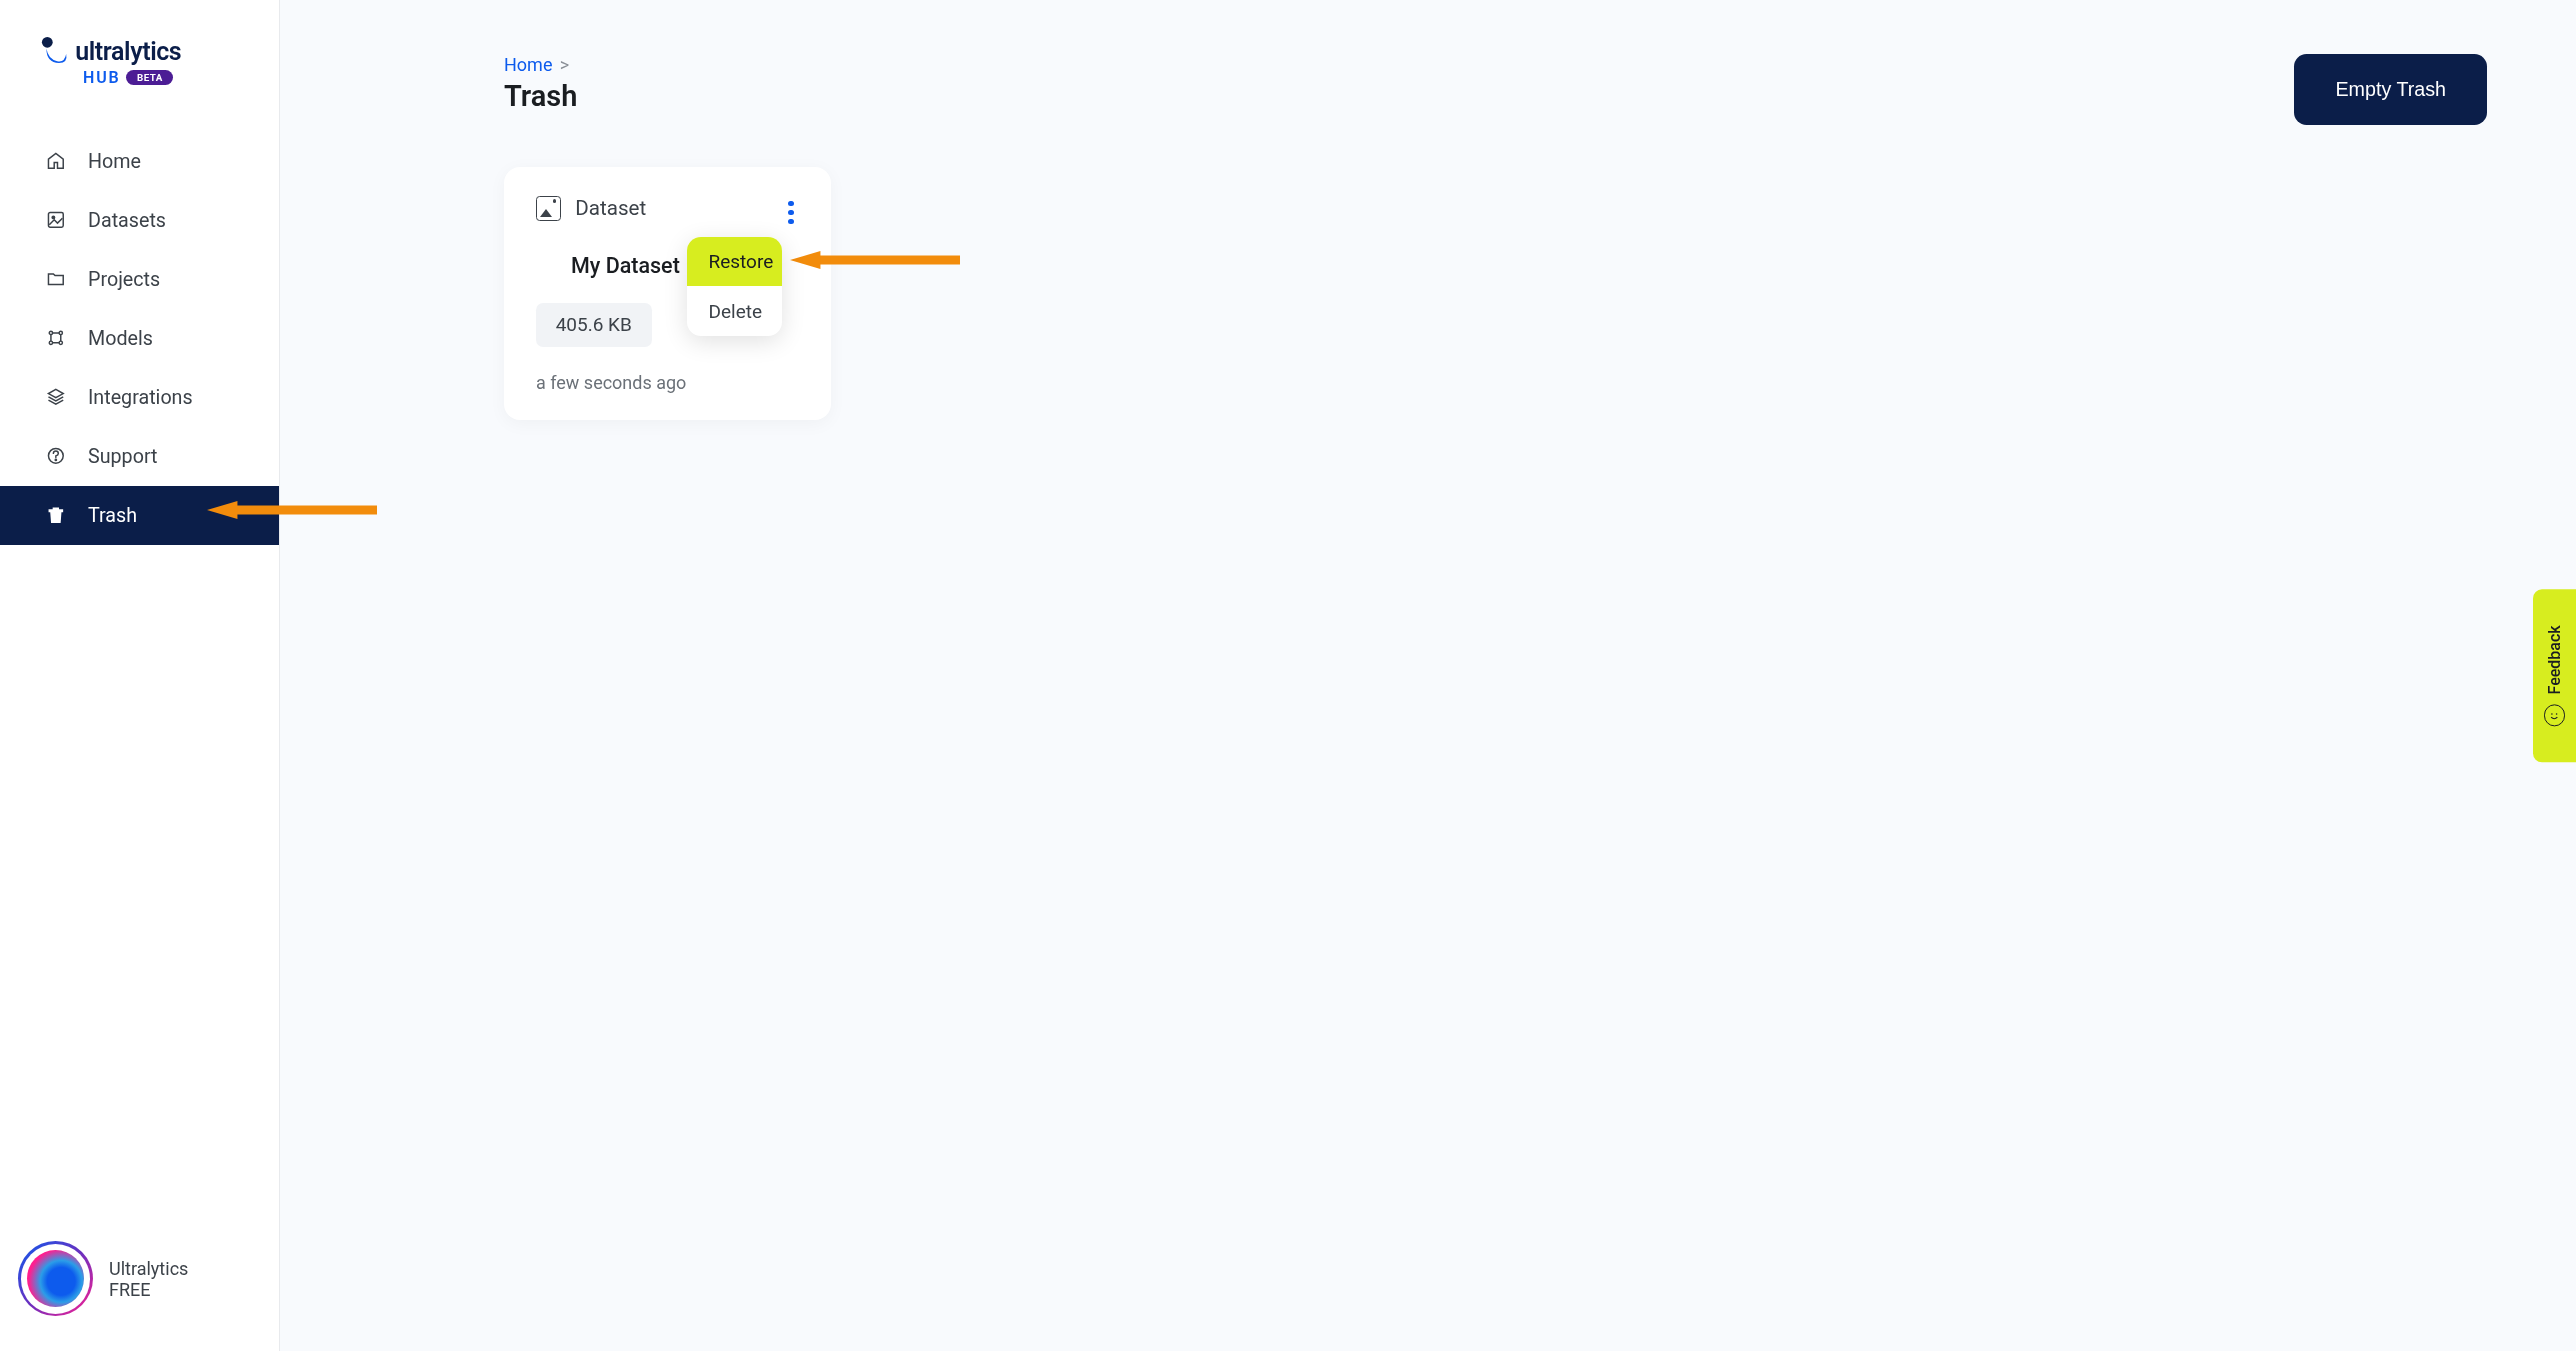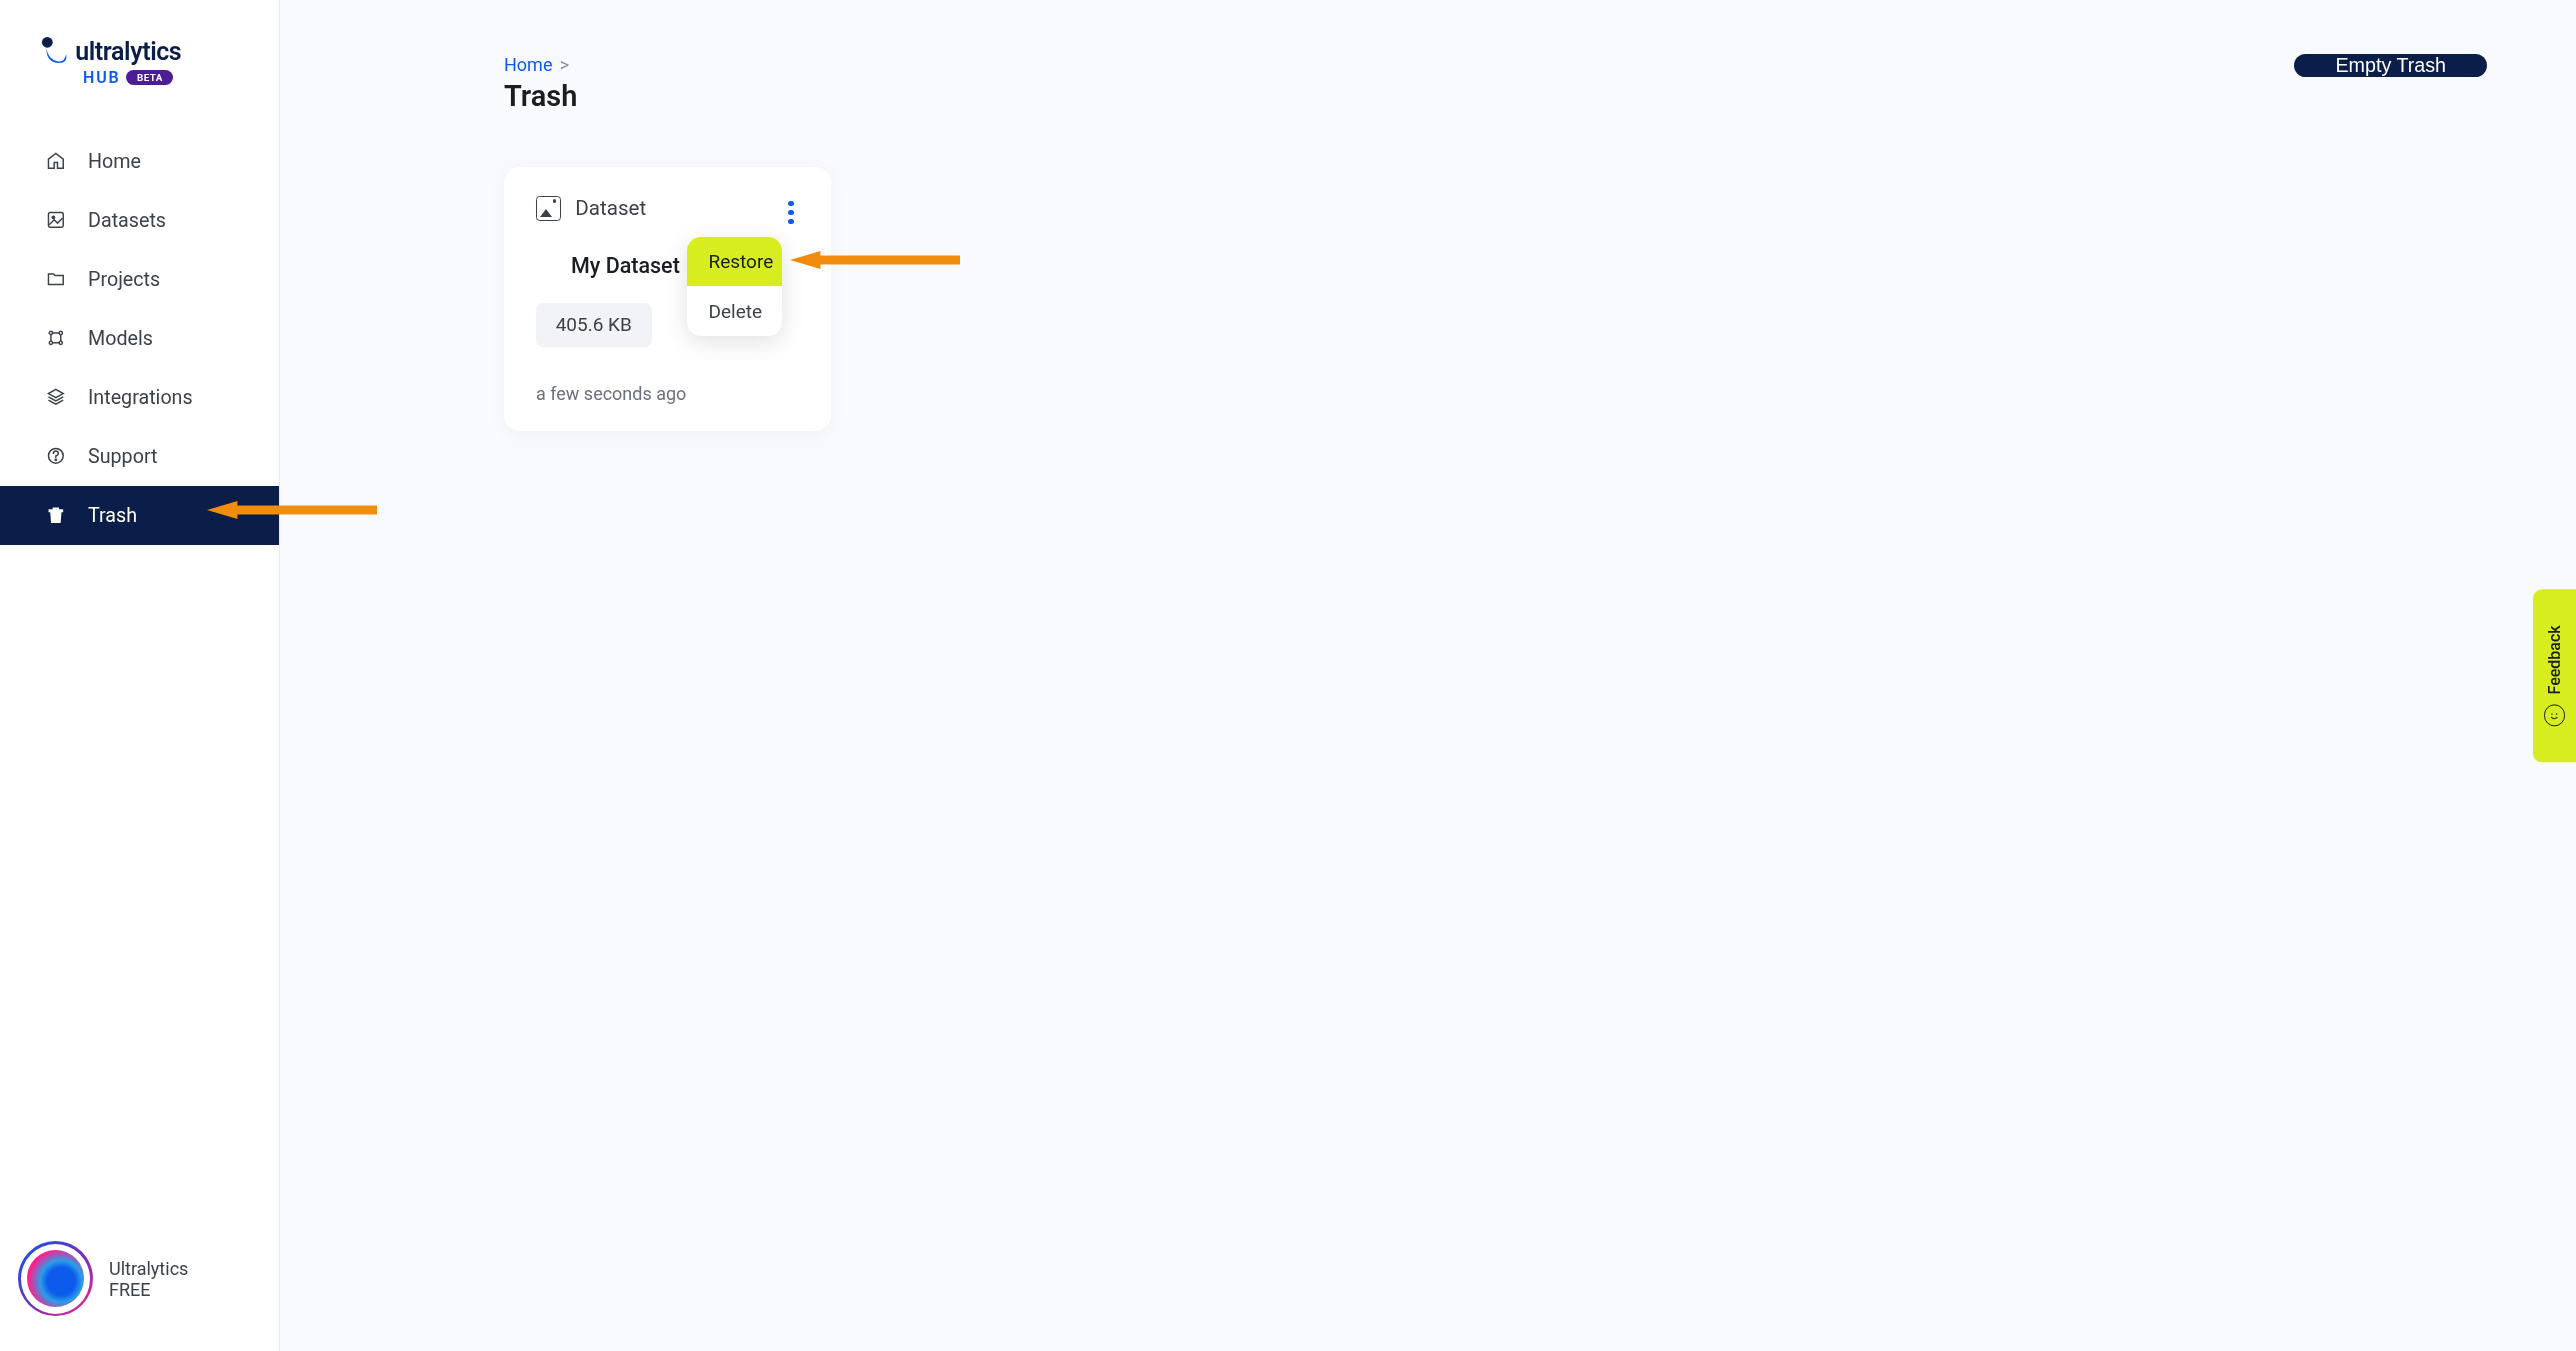"Empty Trash" .empty-trash-btn { padding: 0 41px -> 24px 41px }
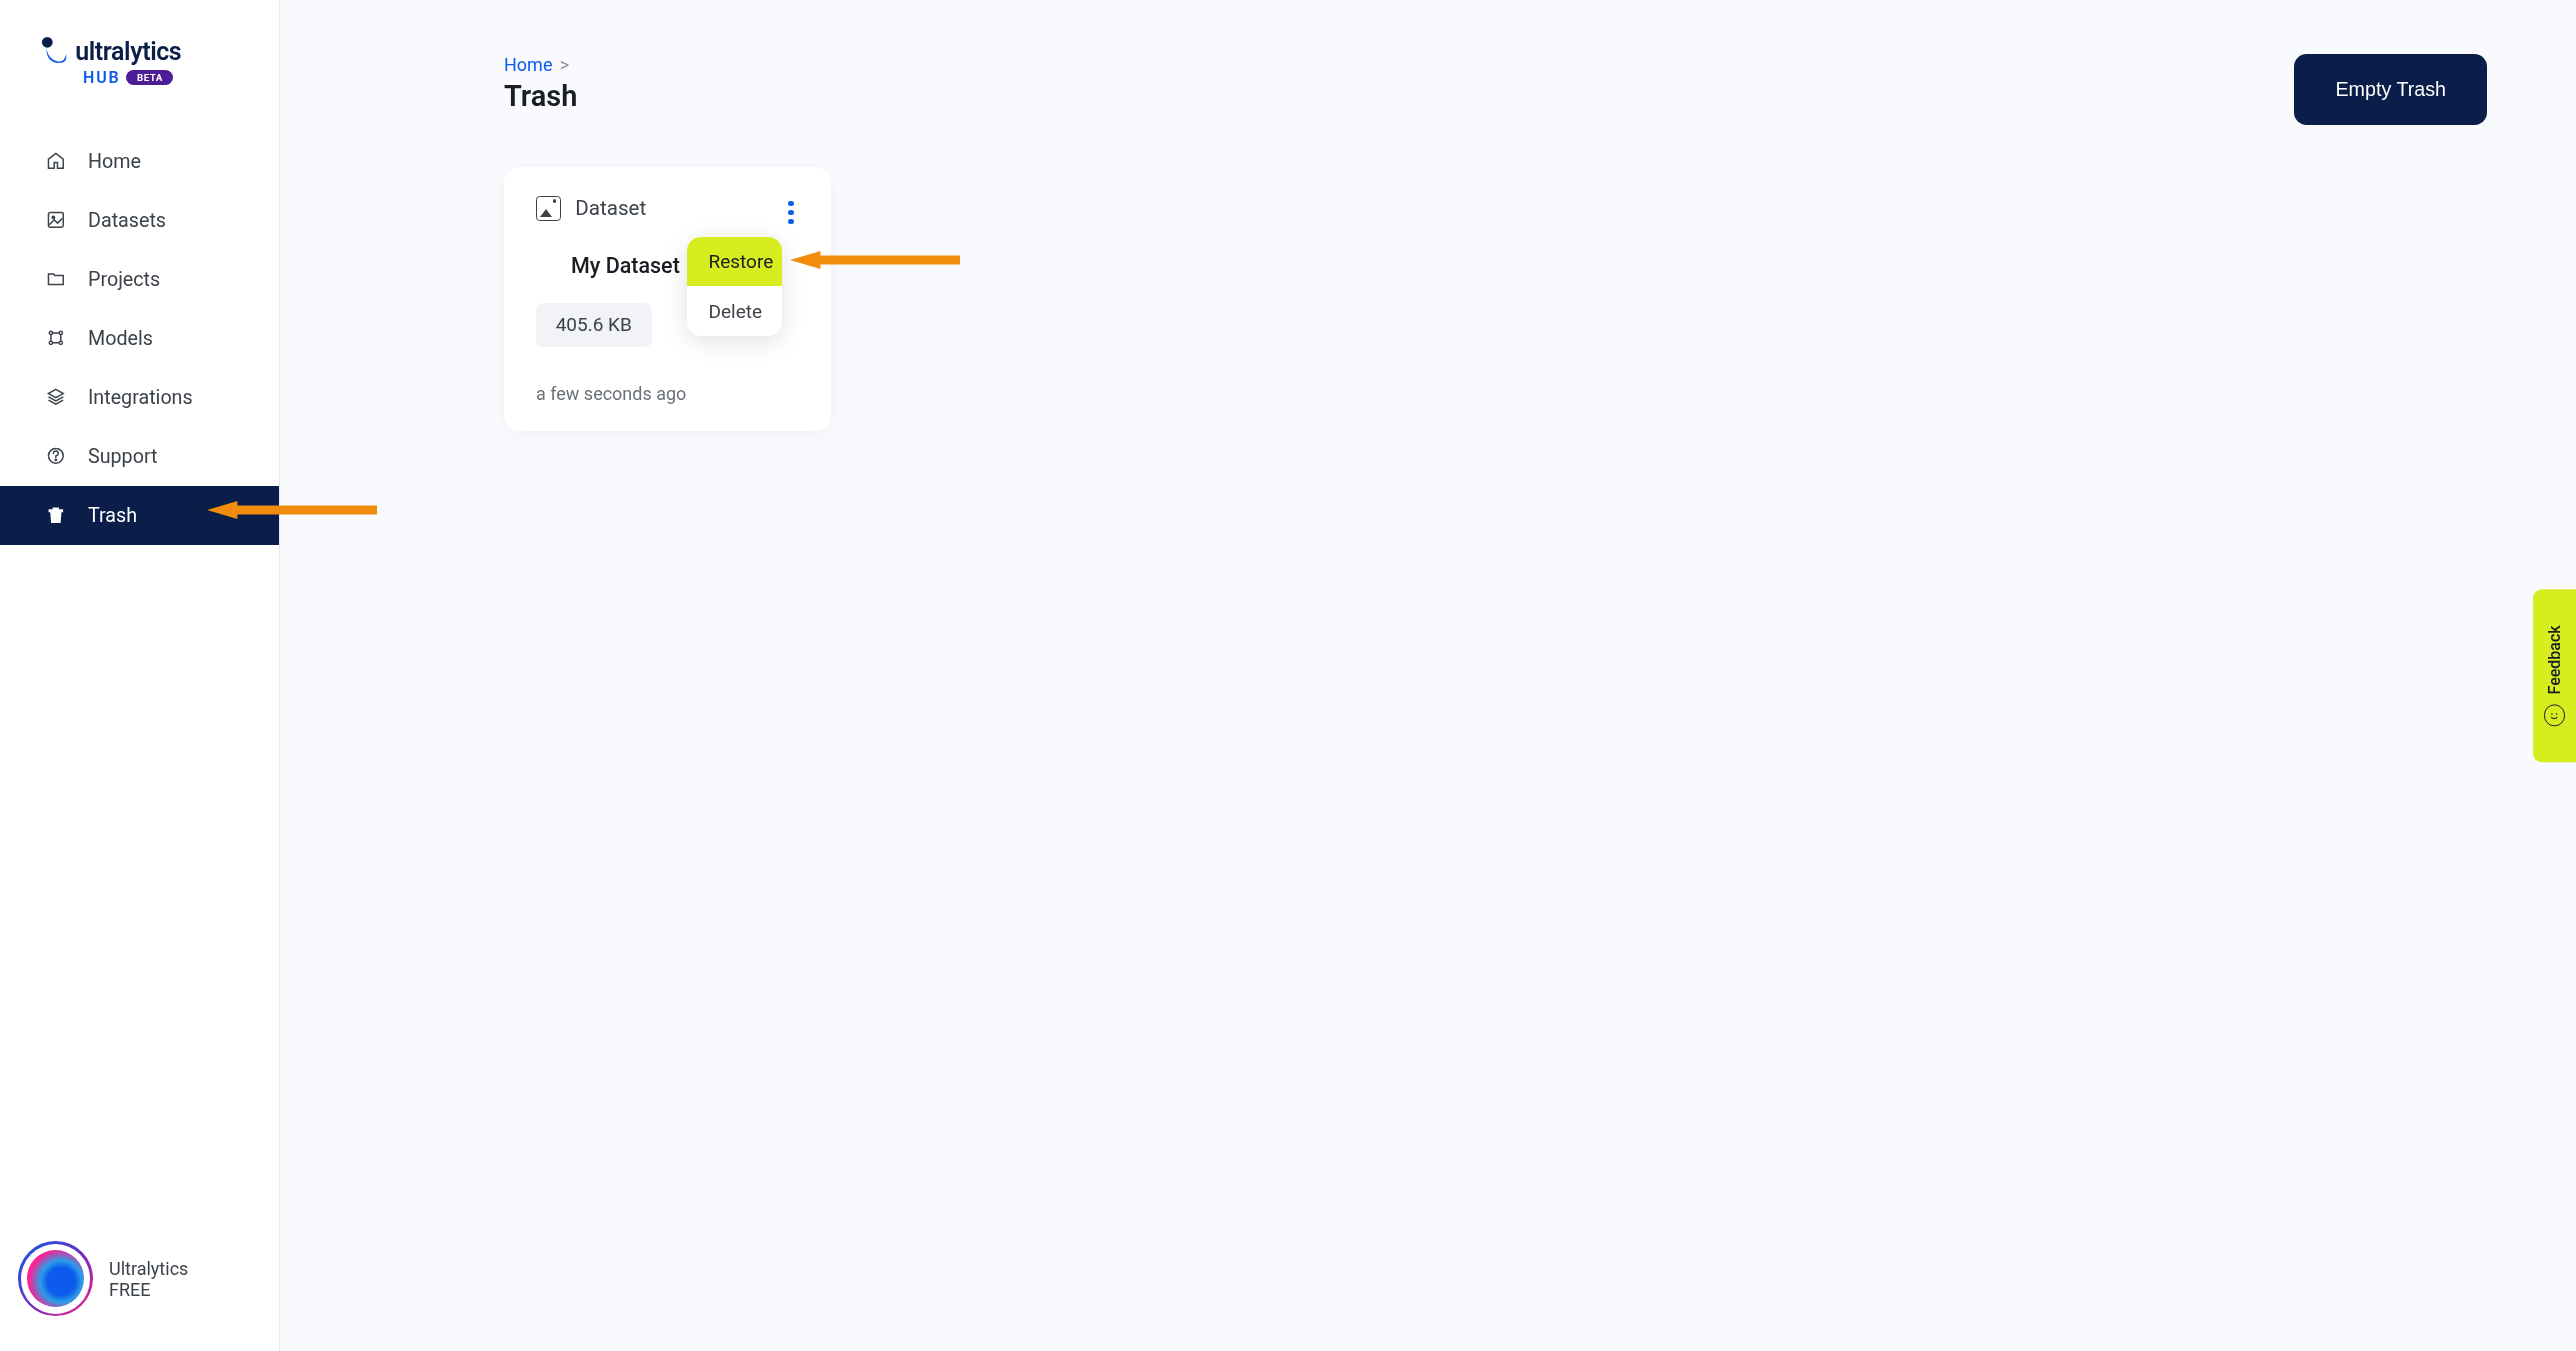"405.6 KB" .card-size-chip { margin-bottom: 36px -> 25px }
